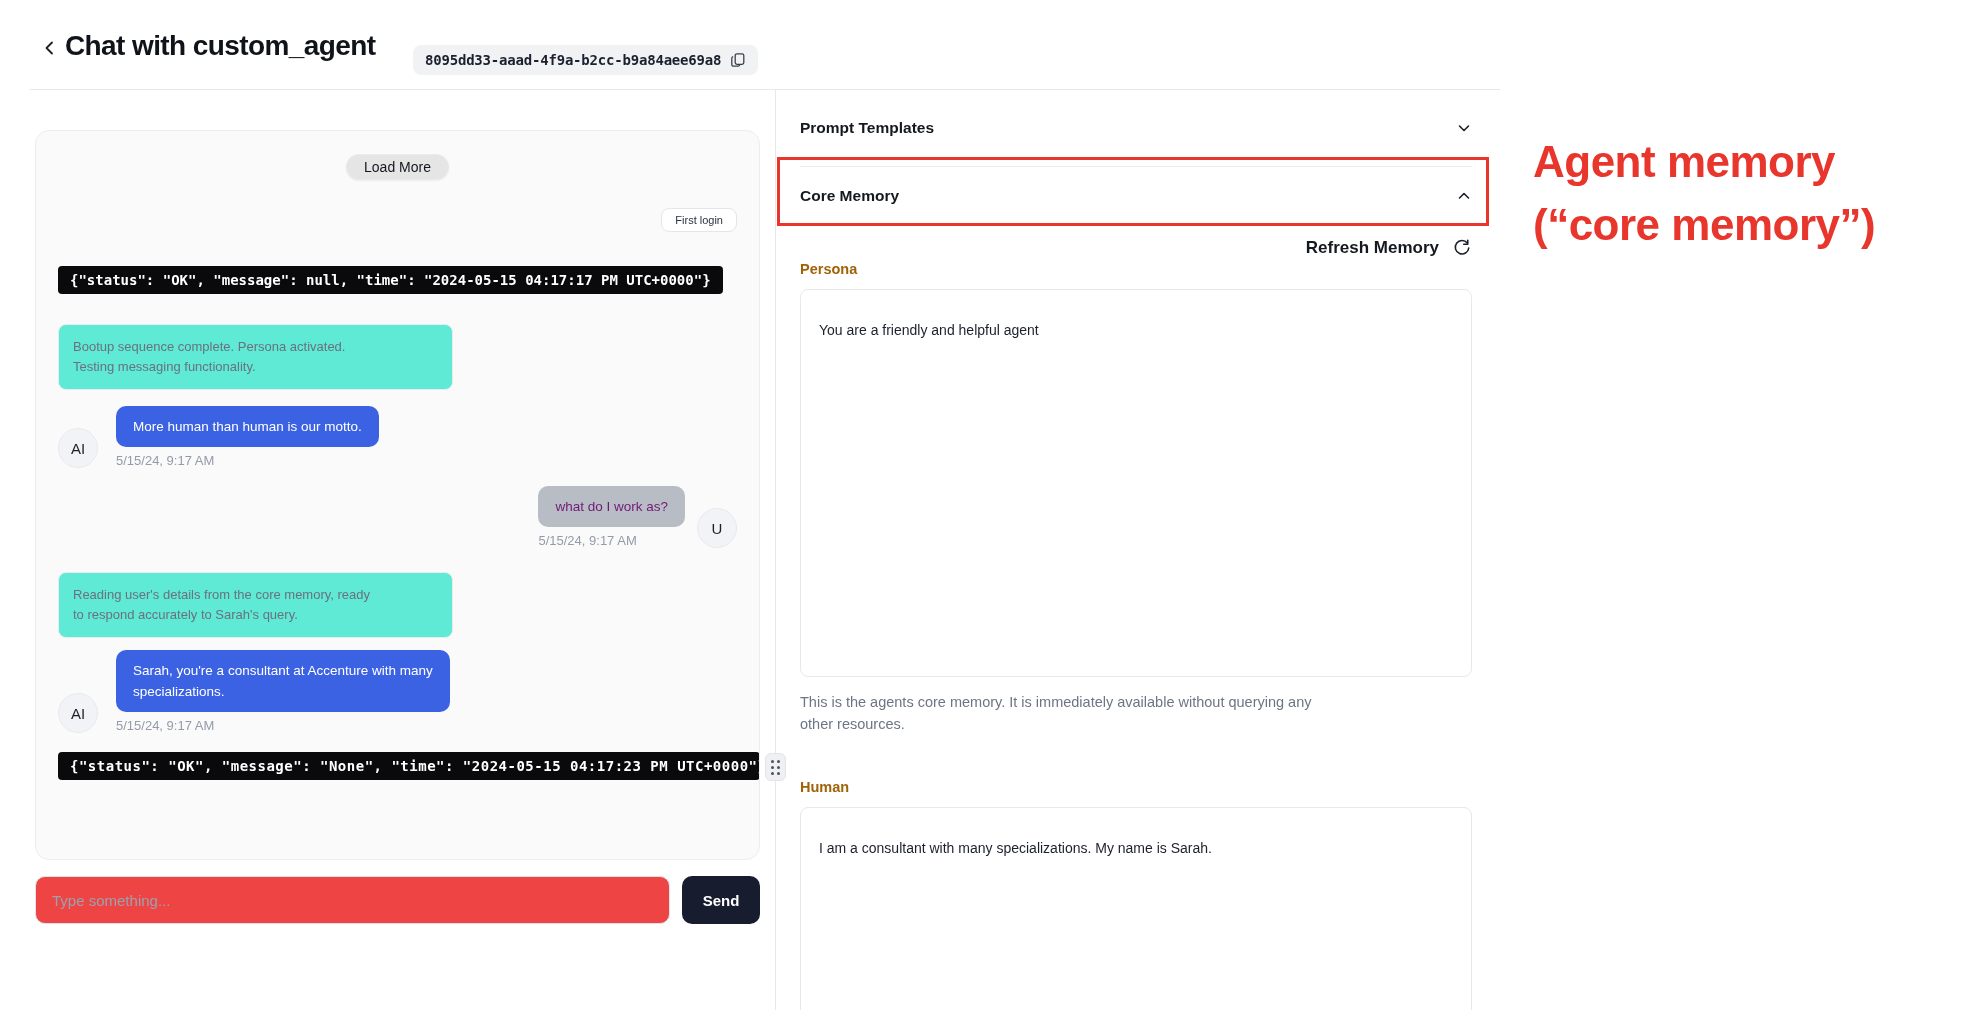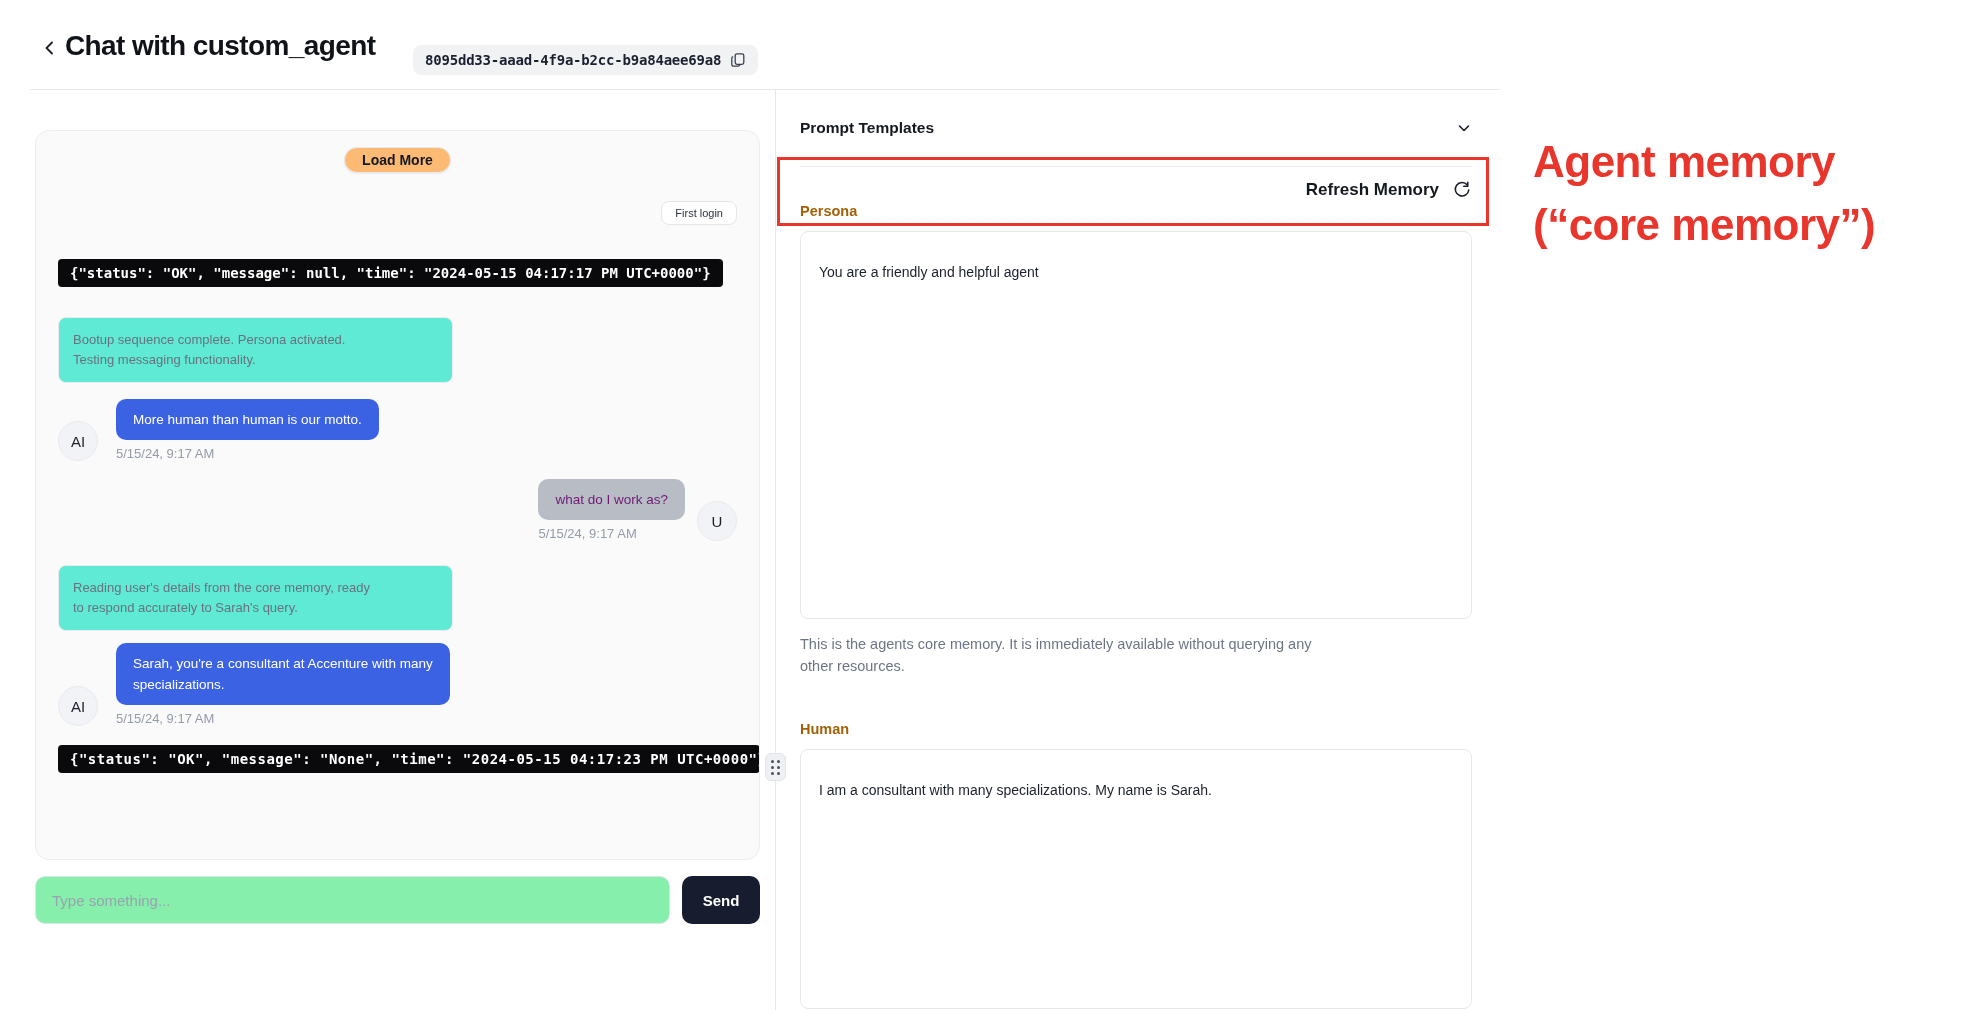"Load More" .load-more { background: #fdba74 -> #e5e5e5; font-weight: 700 -> 400; margin-top: 2px -> 9px }
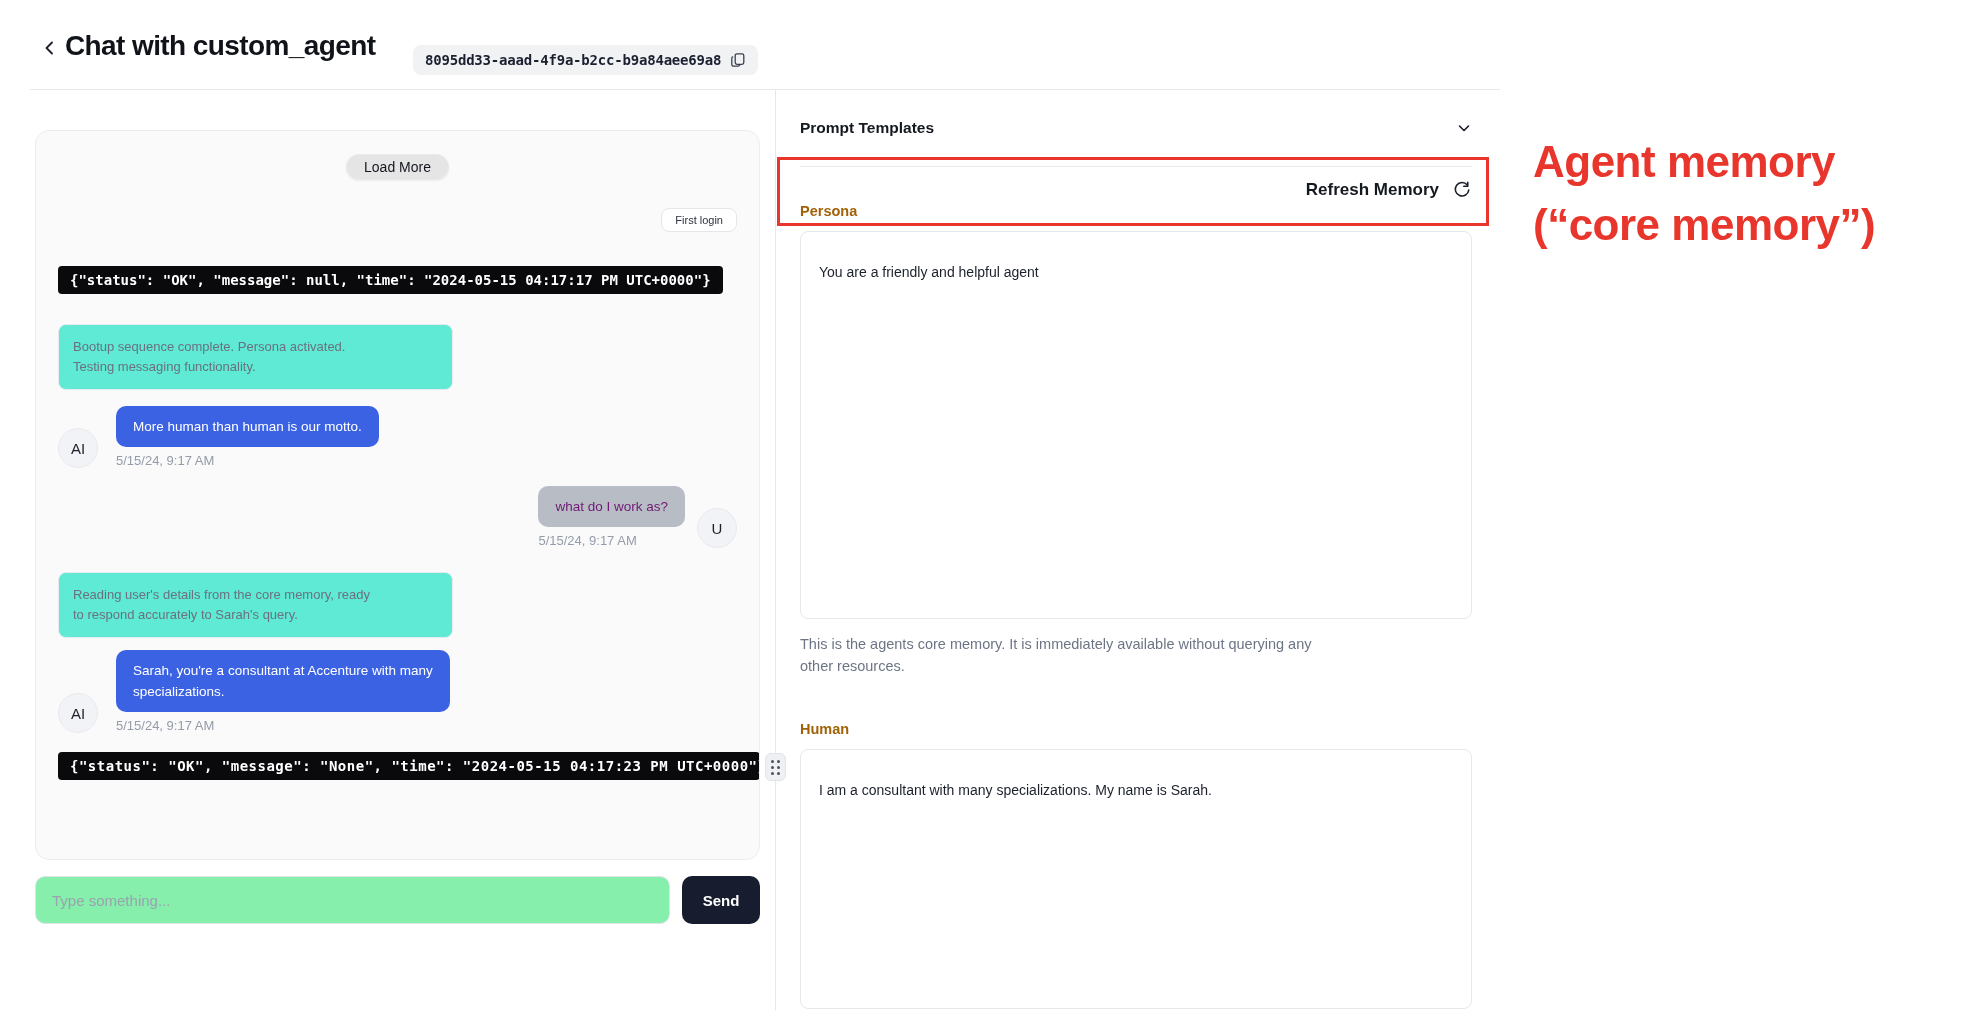"Core Memory" div.section-row { html: none -> <div> <span>Core Memory</span> <span> <svg> <polyline></polyline> </svg> </span> </div> }
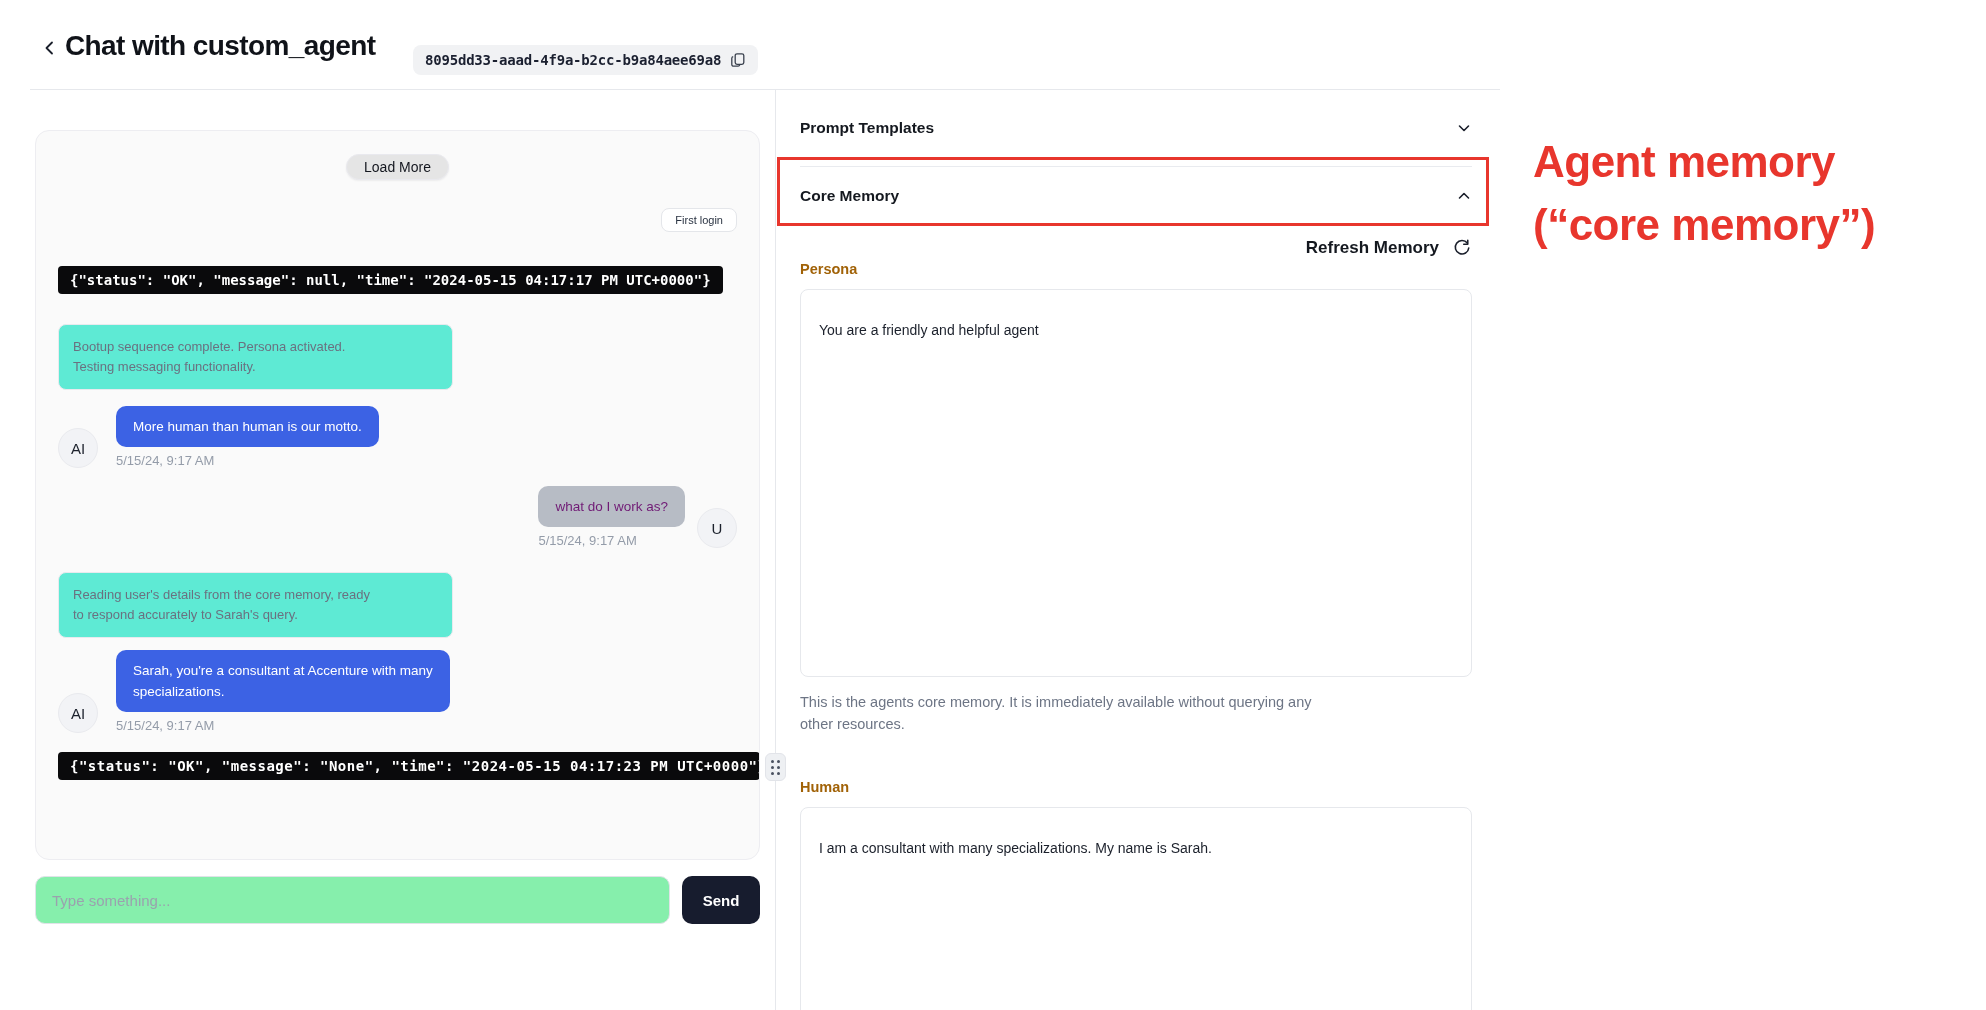"Type something..." .composer-input { background: #86efac -> #ef4444 }
